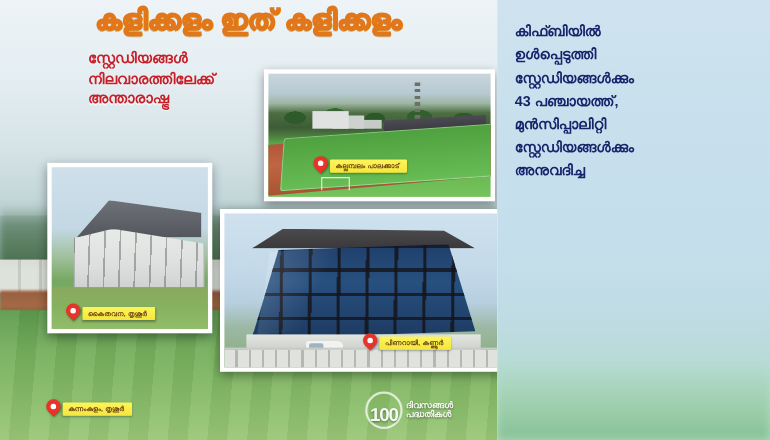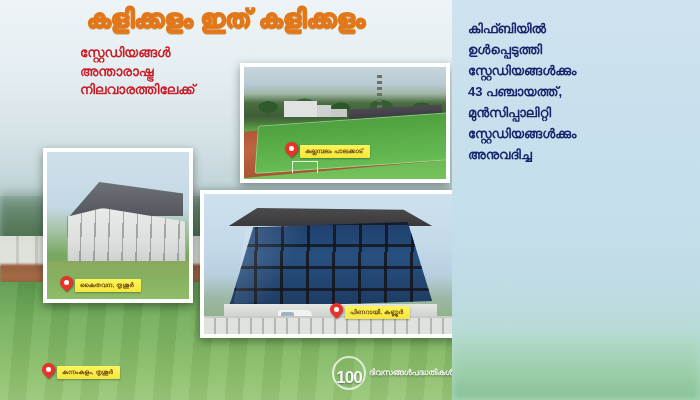"അന്താരാഷ്ട്ര" div { order: before "നിലവാരത്തിലേക്ക്" -> after "നിലവാരത്തിലേക്ക്" }
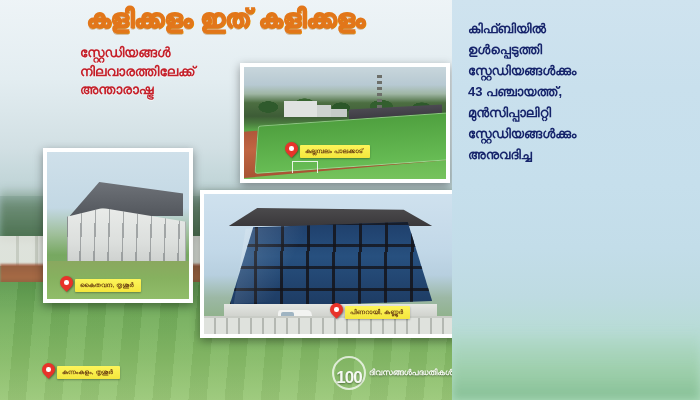"ദിവസങ്ങൾ" .logo100 .lines { flex-direction: none -> column }
